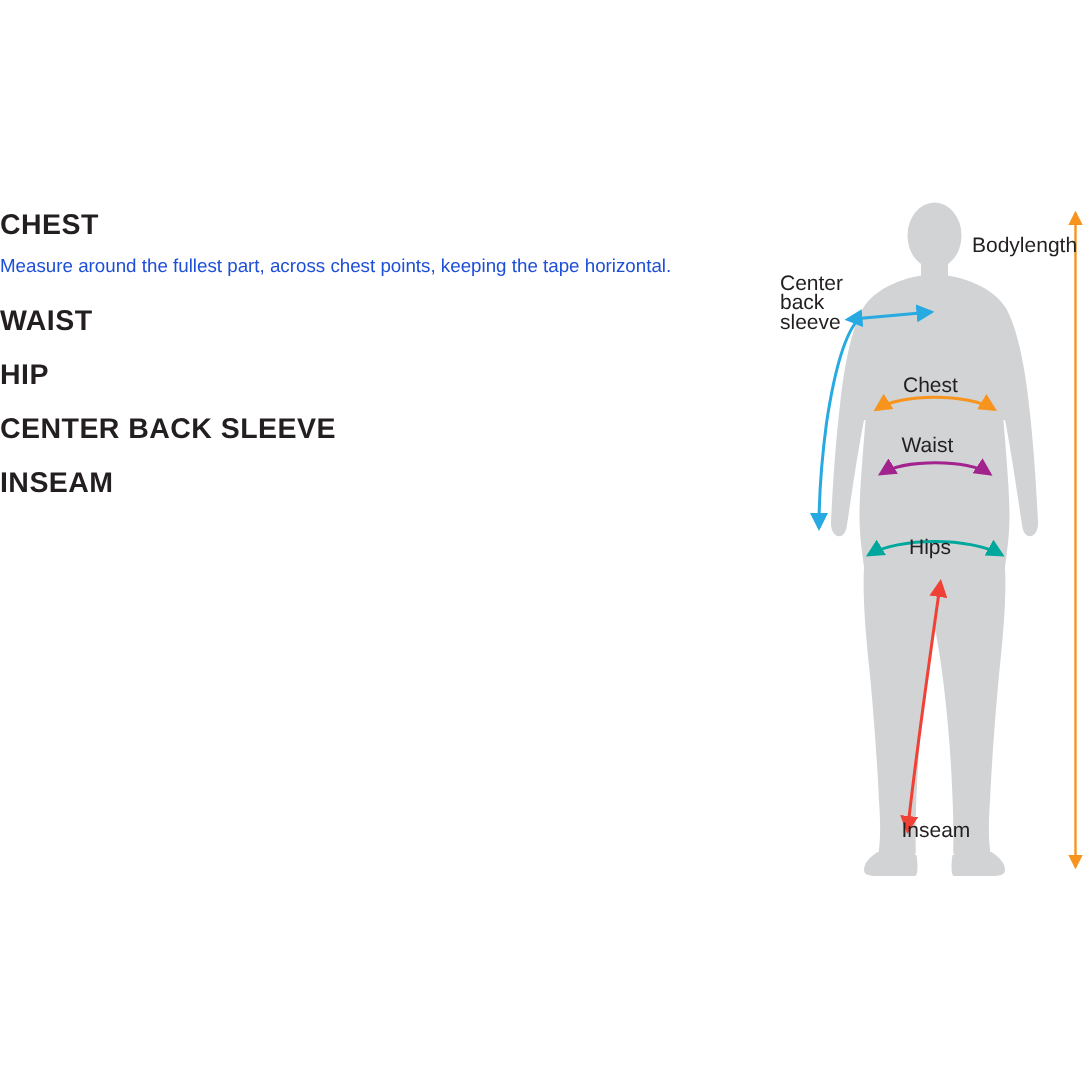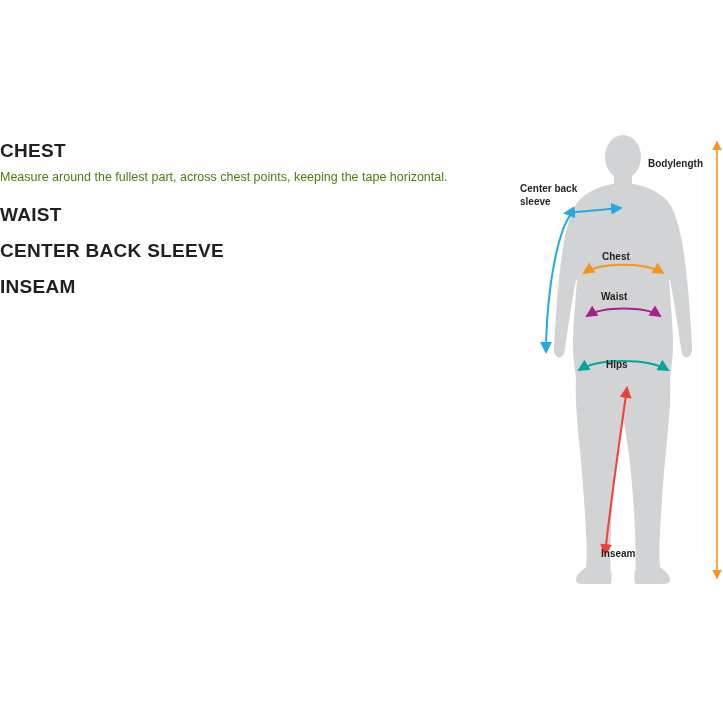"Bodylength" .fig-label { font-size: 10px -> 14px; font-weight: bold -> normal }
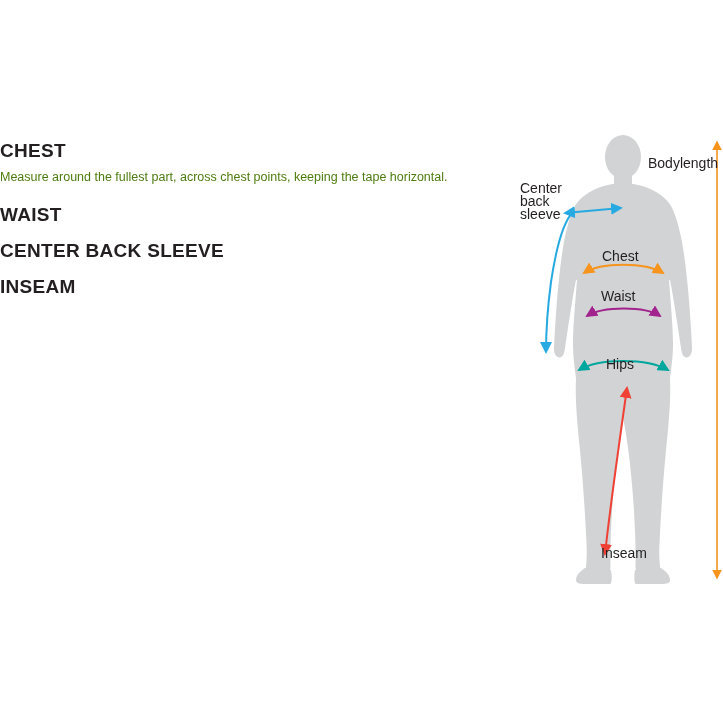"Measure around the fullest part," .measure-desc { color: #4d7c0f -> #1d4ed8 }
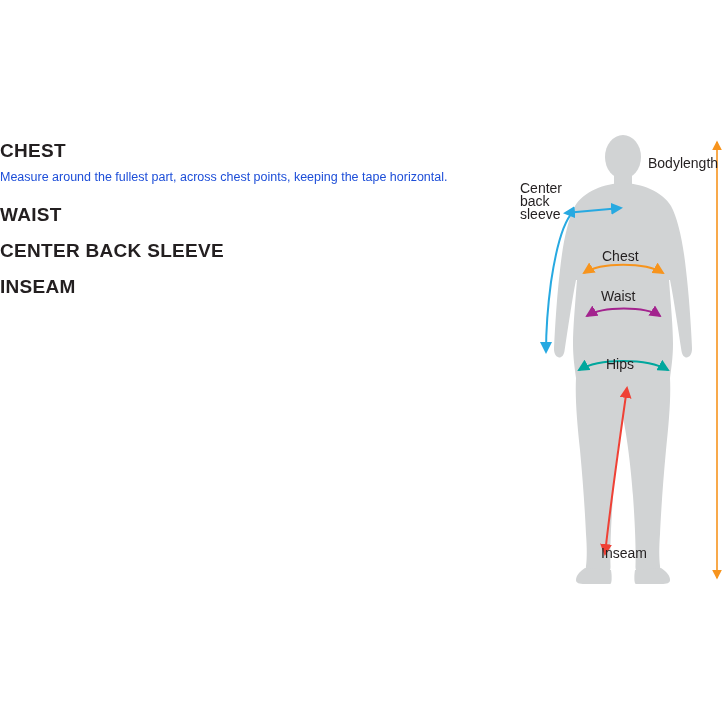"HIP" h2.measure-title { html: none -> <h2>HIP</h2> }
